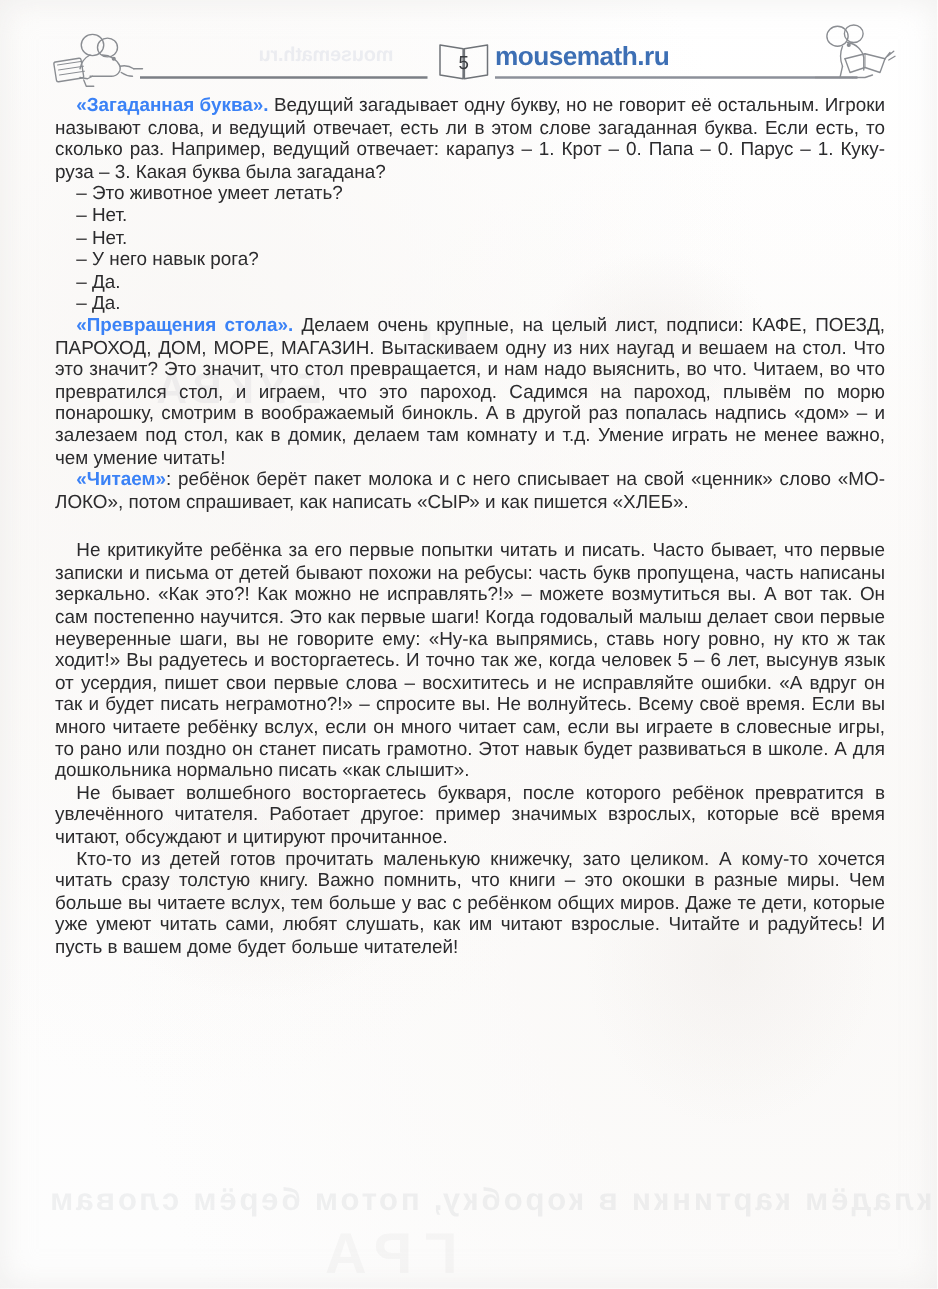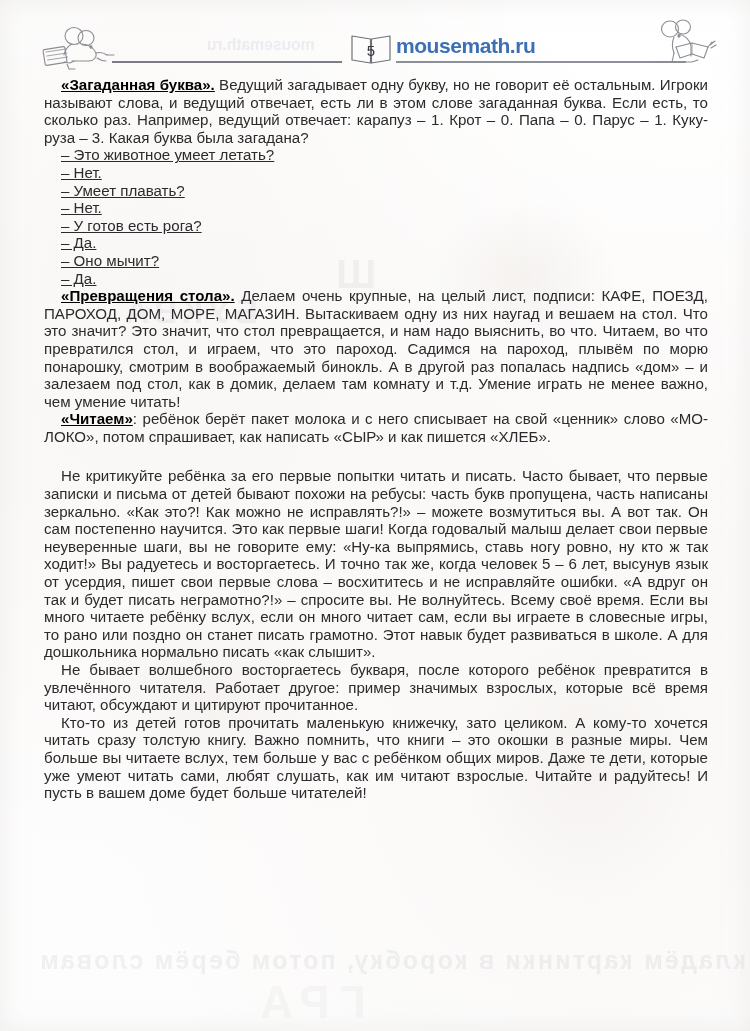"«Загаданная буква»." p.para b { color: #000000 -> #3b82f6; text-decoration: underline -> none }
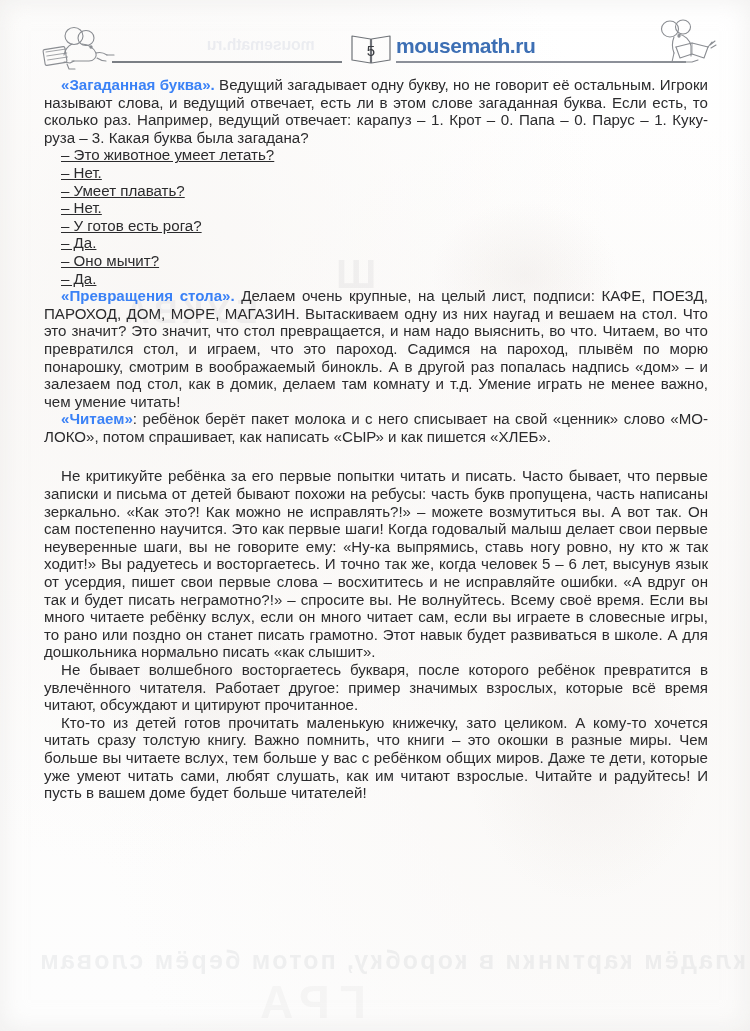"– Это животное умеет летать?" .dialogue li { text-decoration: underline -> none }
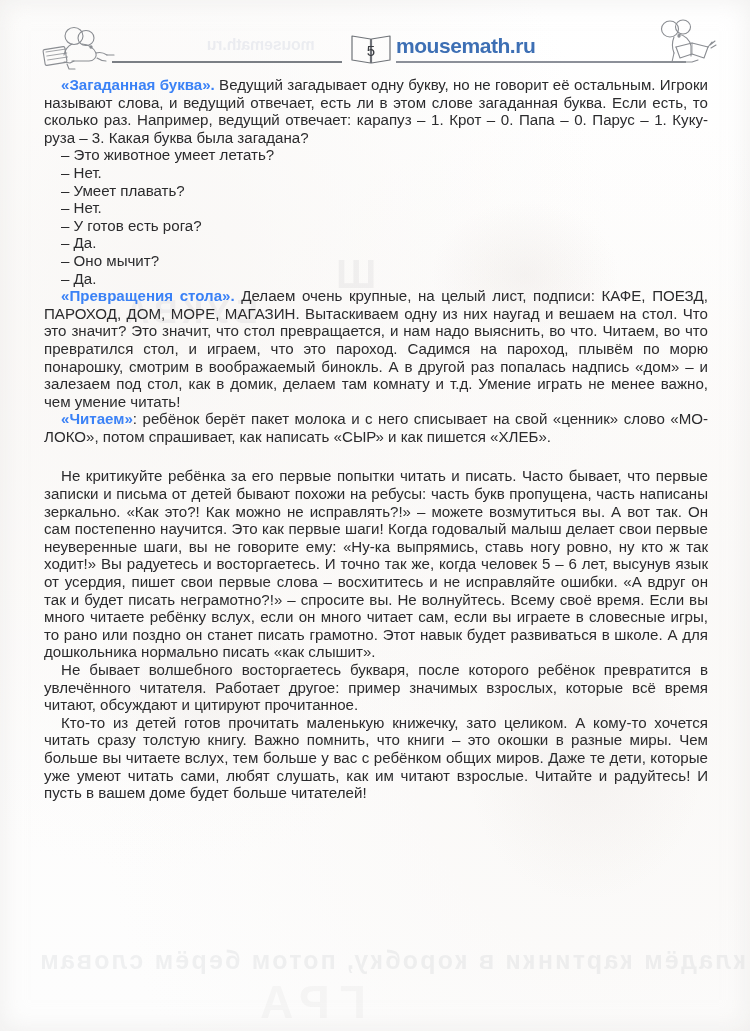"– Умеет плавать?" li { html: <li>– Умеет плавать?</li> -> none }
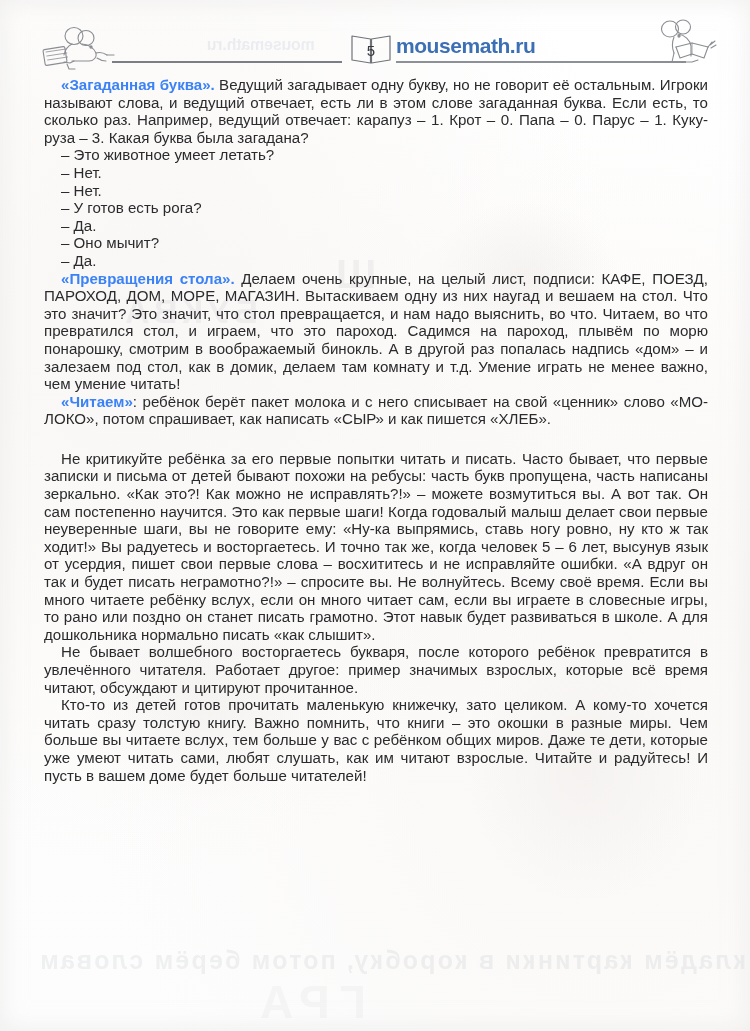"– У готов есть рога?" li { text: готов есть -> него навык }
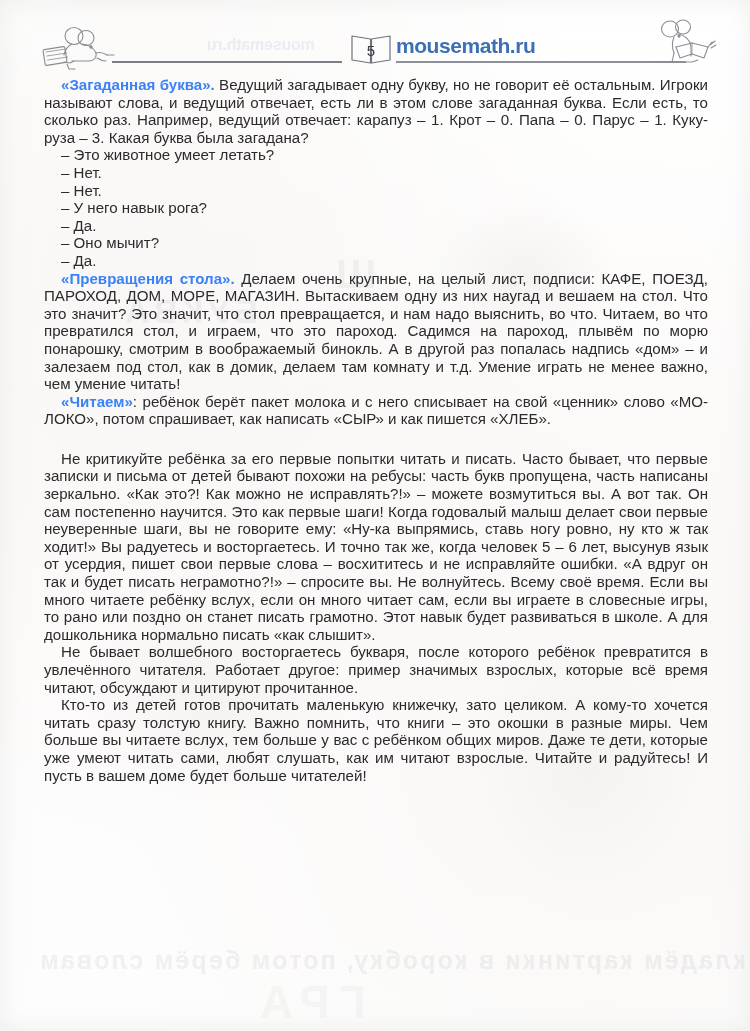"– Оно мычит?" li { html: <li>– Оно мычит?</li> -> none }
